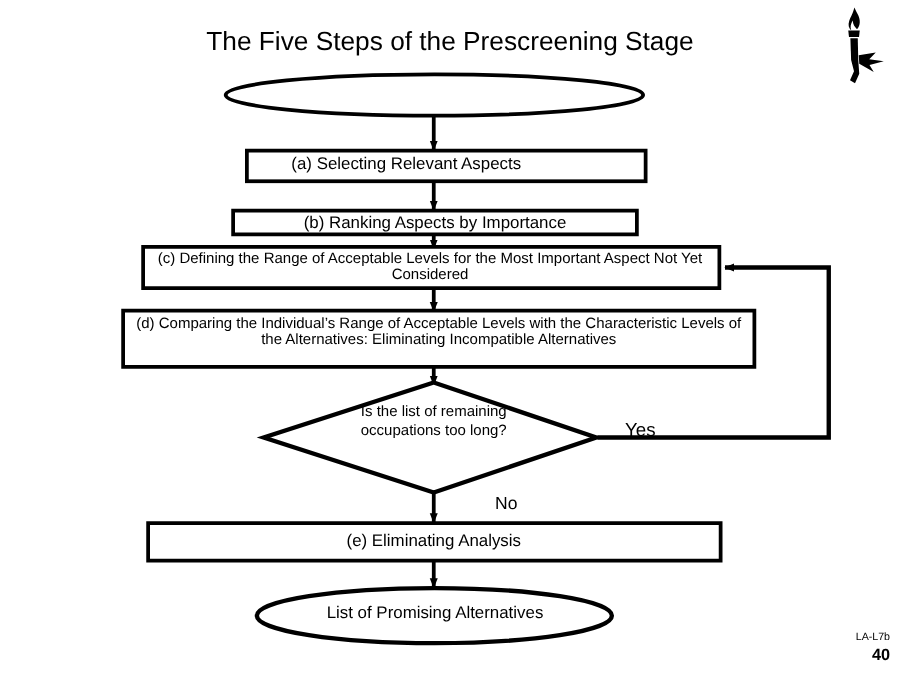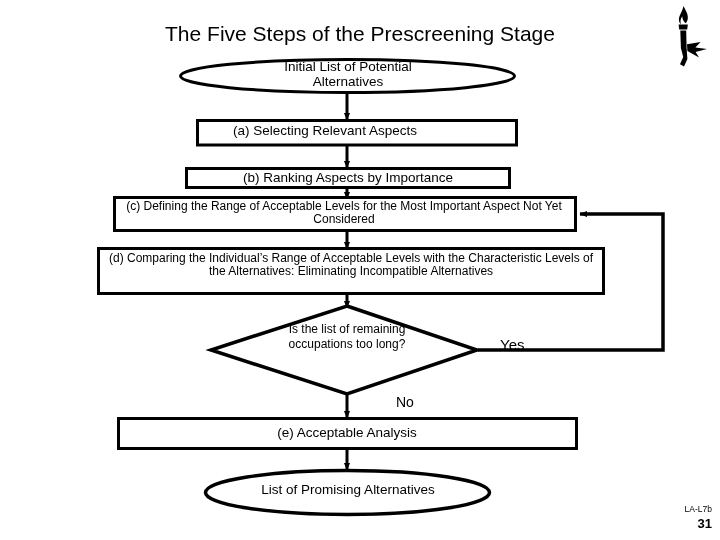"Initial List of Potential" div.txt { html: <div>Initial List of Potential Alternatives</div> -> none }
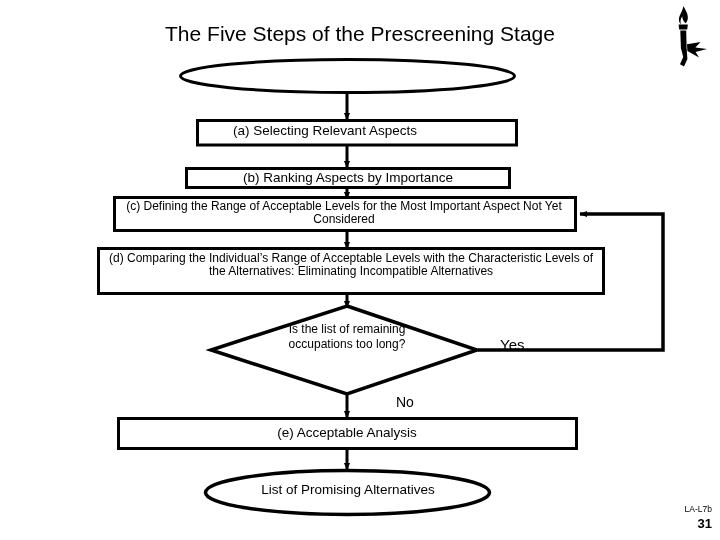"(e) Acceptable Analysis" div.txt { text: Acceptable -> Eliminating }
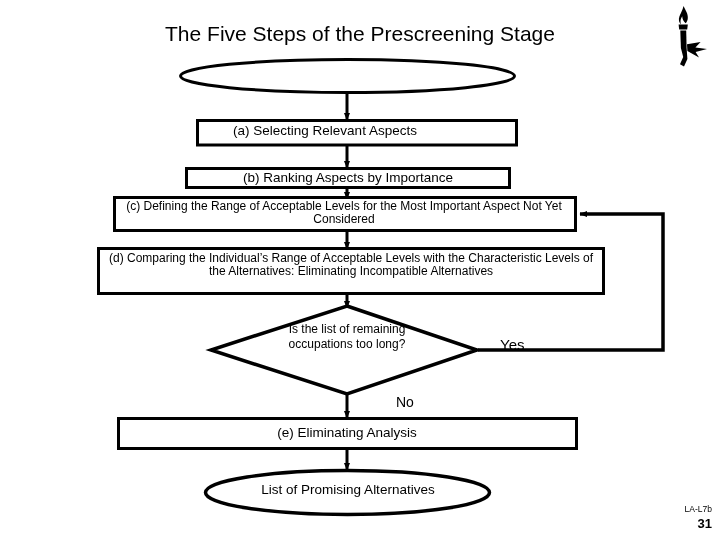"31" div.txt { text: 31 -> 40 }
